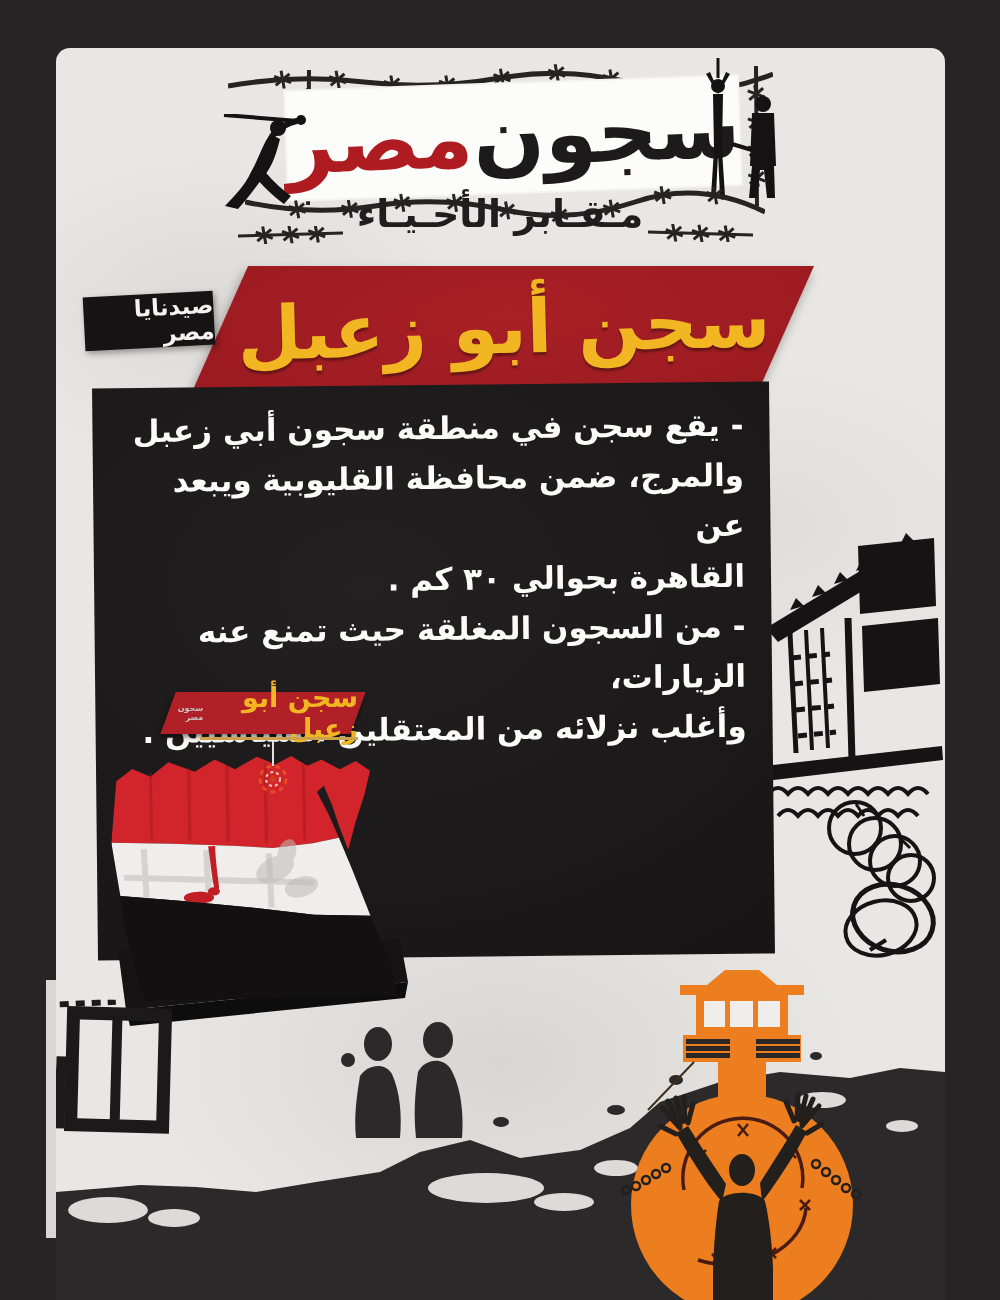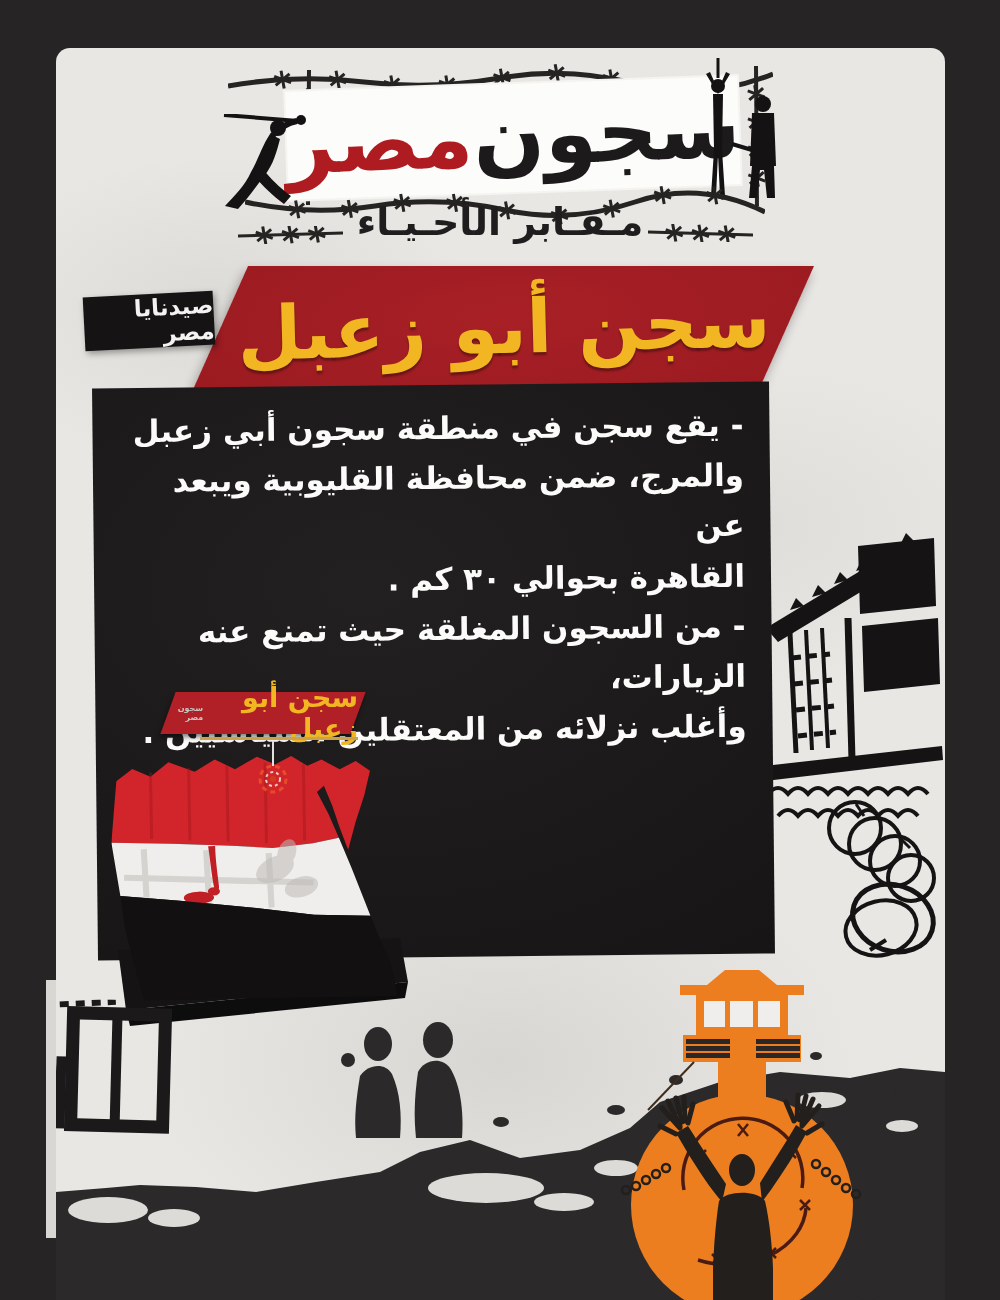"مـقـابر الأحـيـاء" .subtitle { top: 200px -> 192px }
